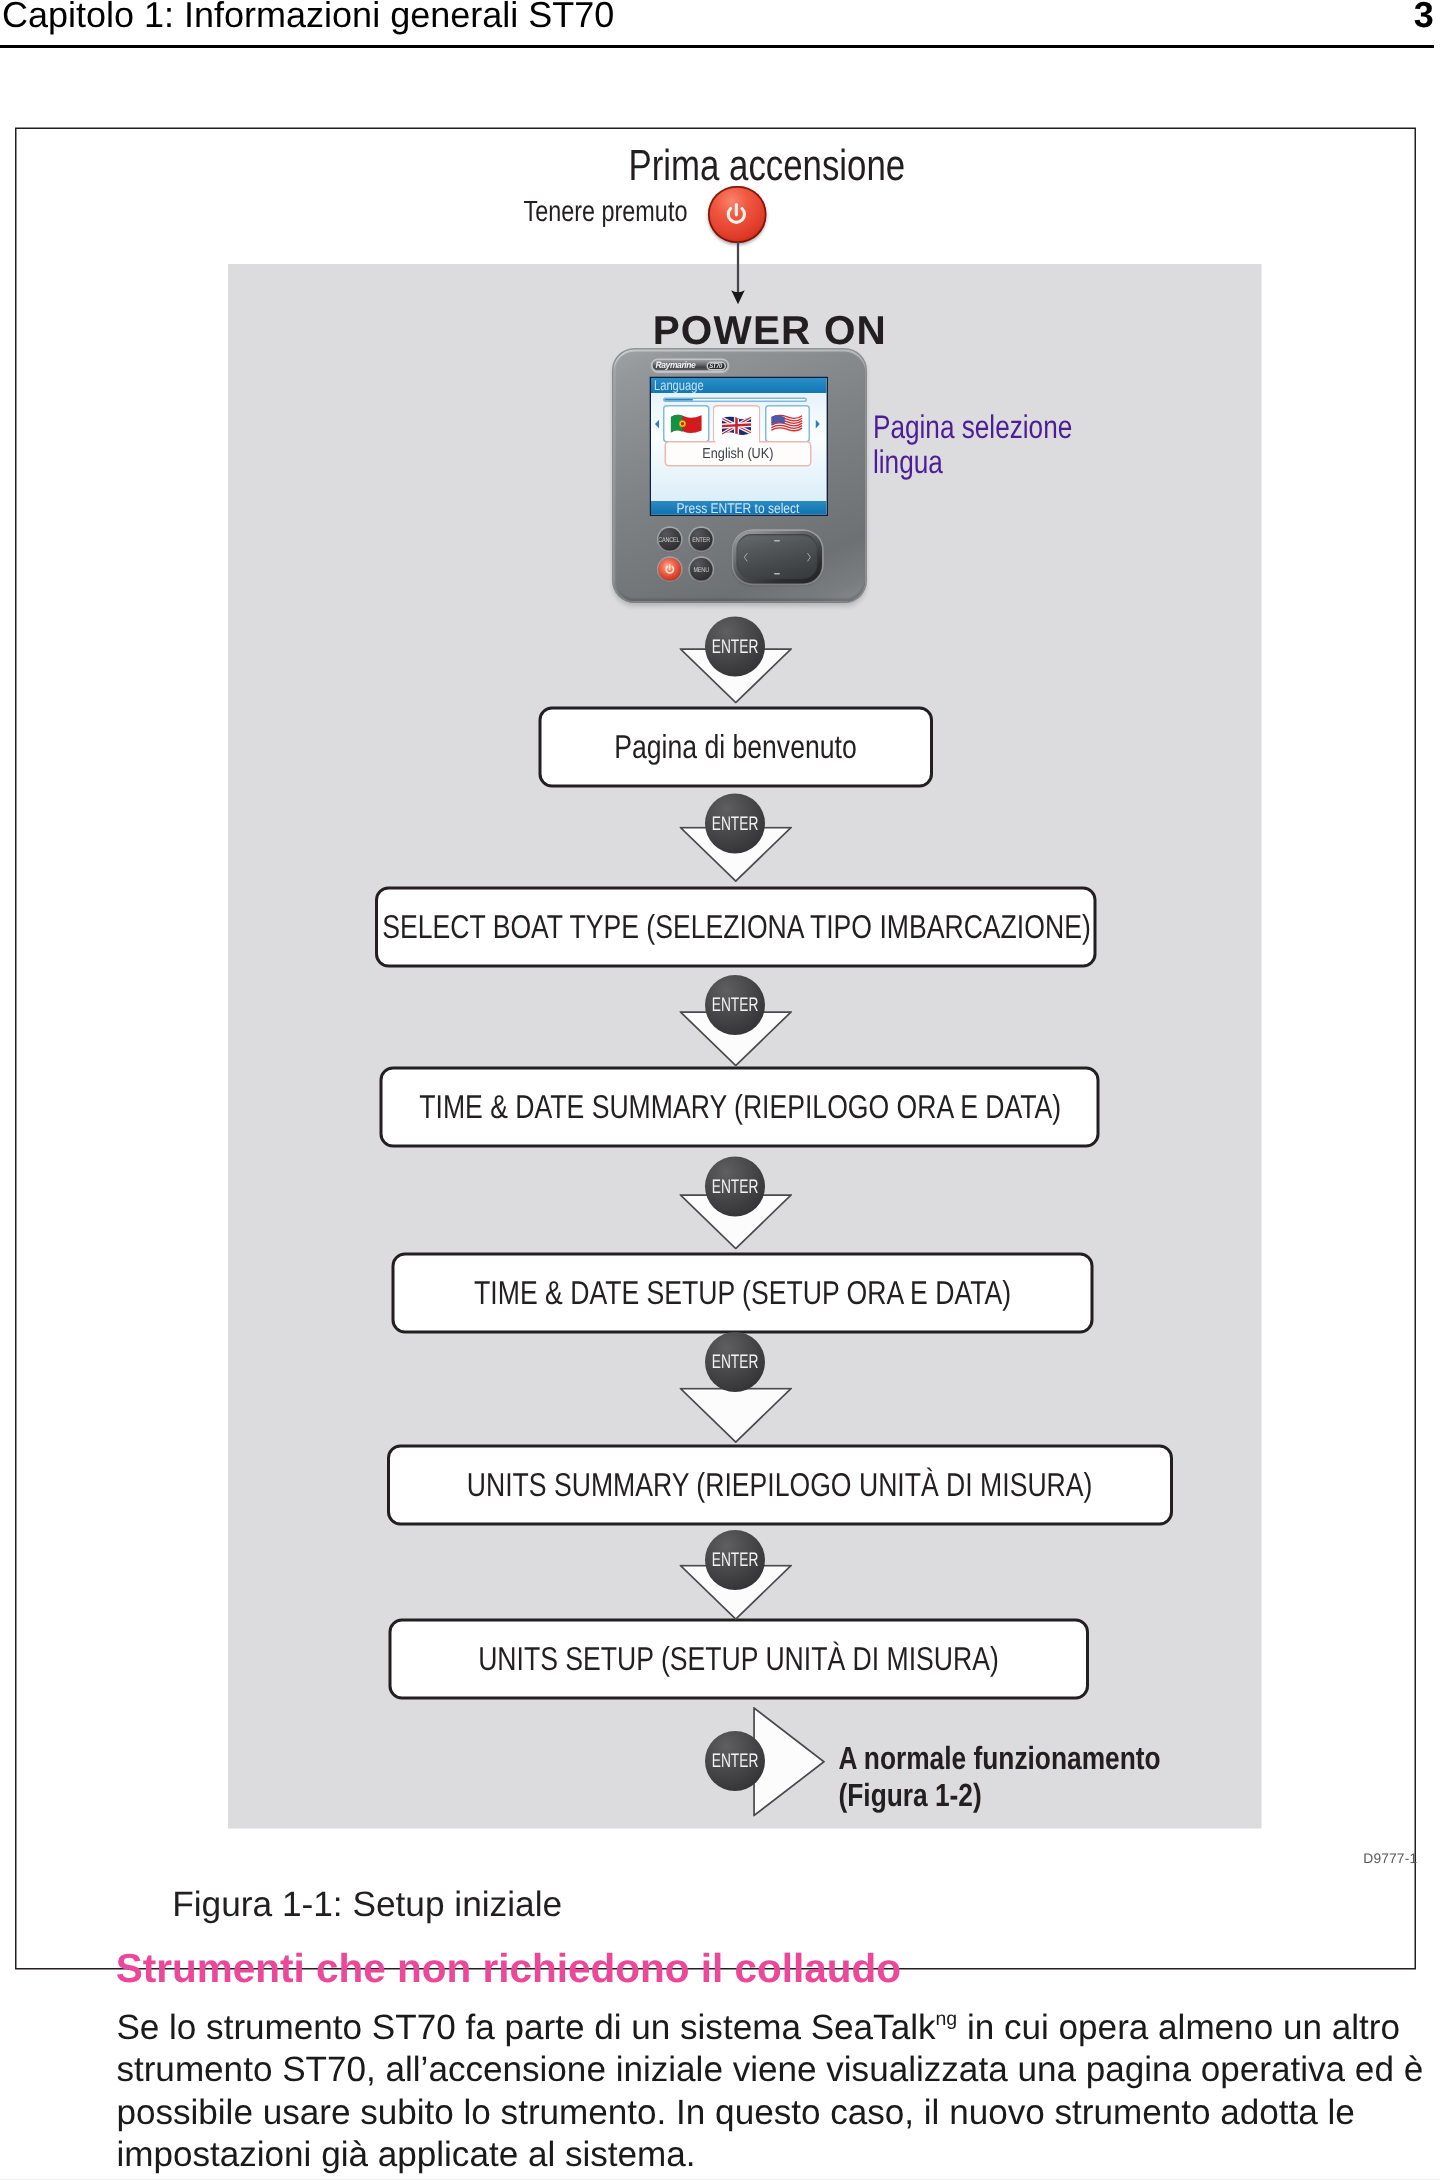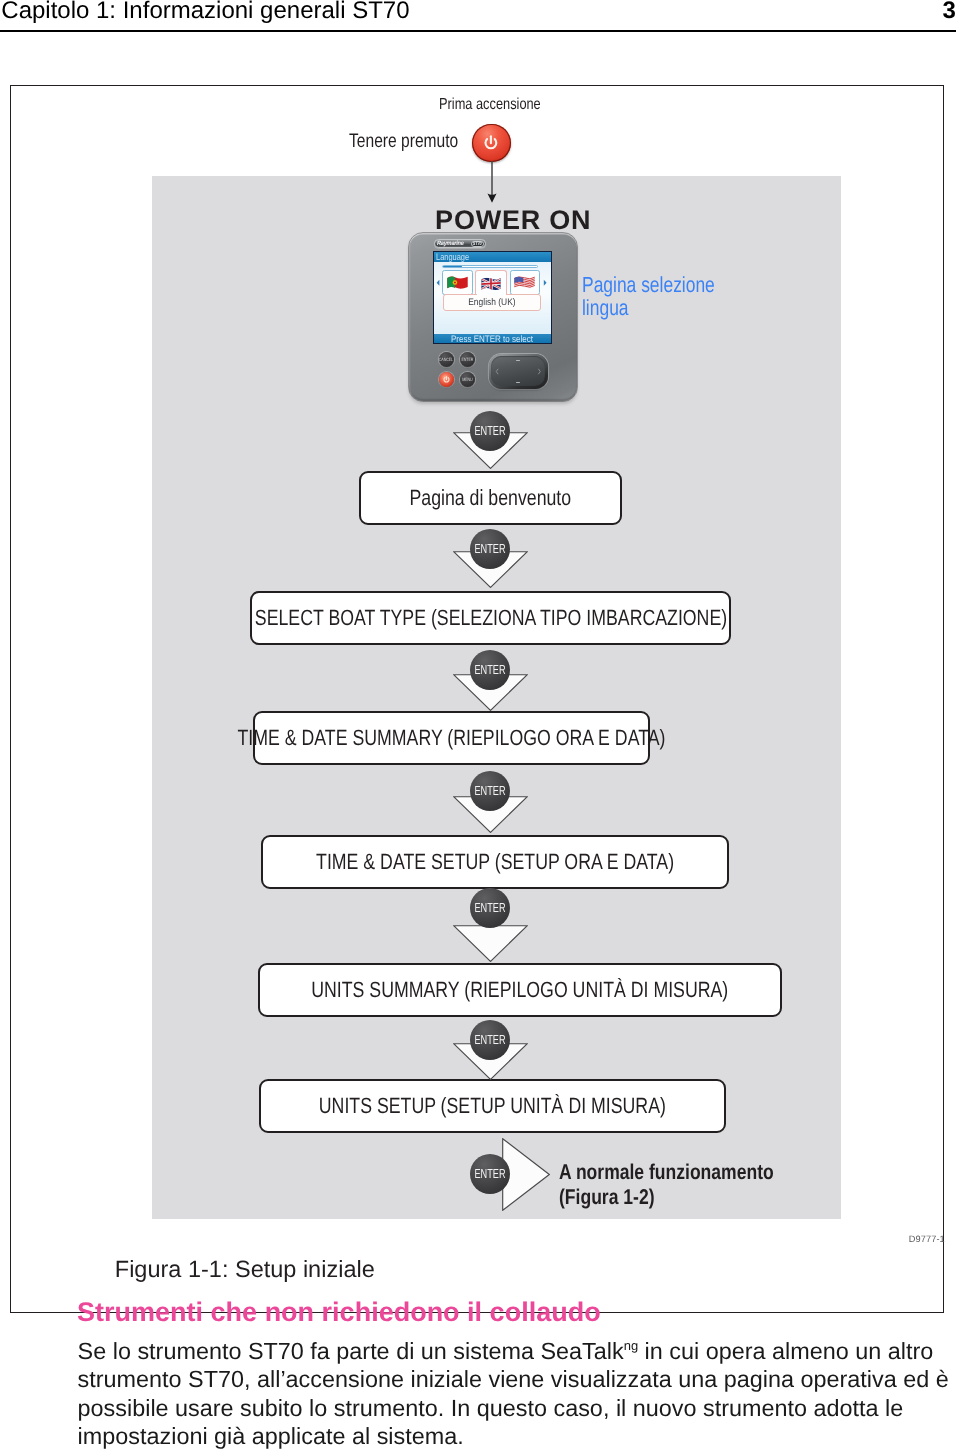"Prima accensione" #c-prima { font-size: 16px -> 29px; margin-left: 20px -> none }
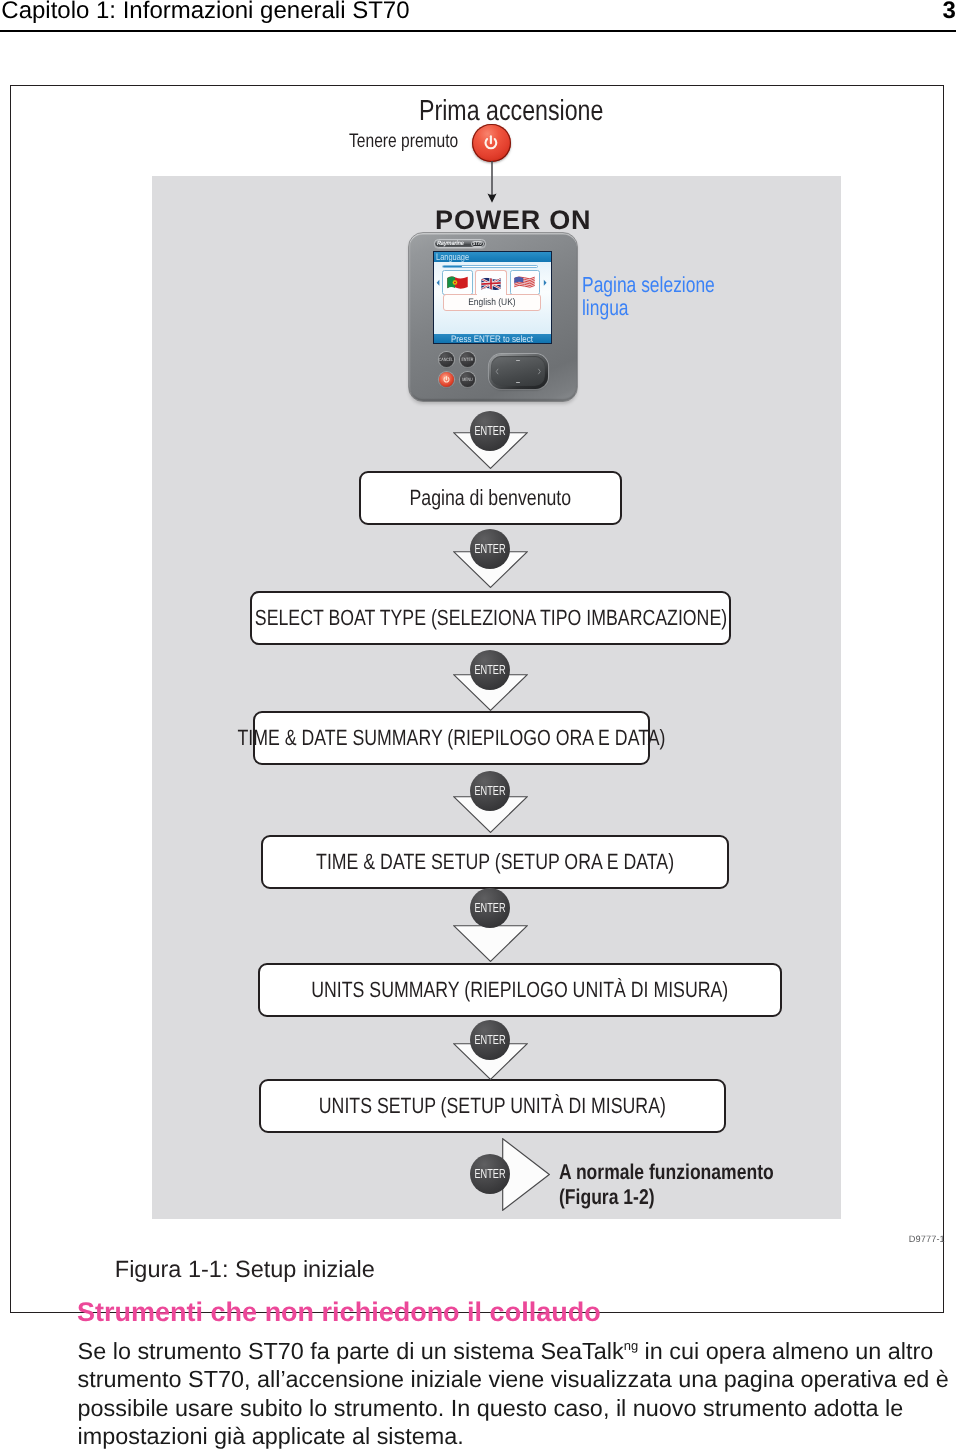"Pagina selezione" #c-lingua { color: #3b82f6 -> #4c1d95 }
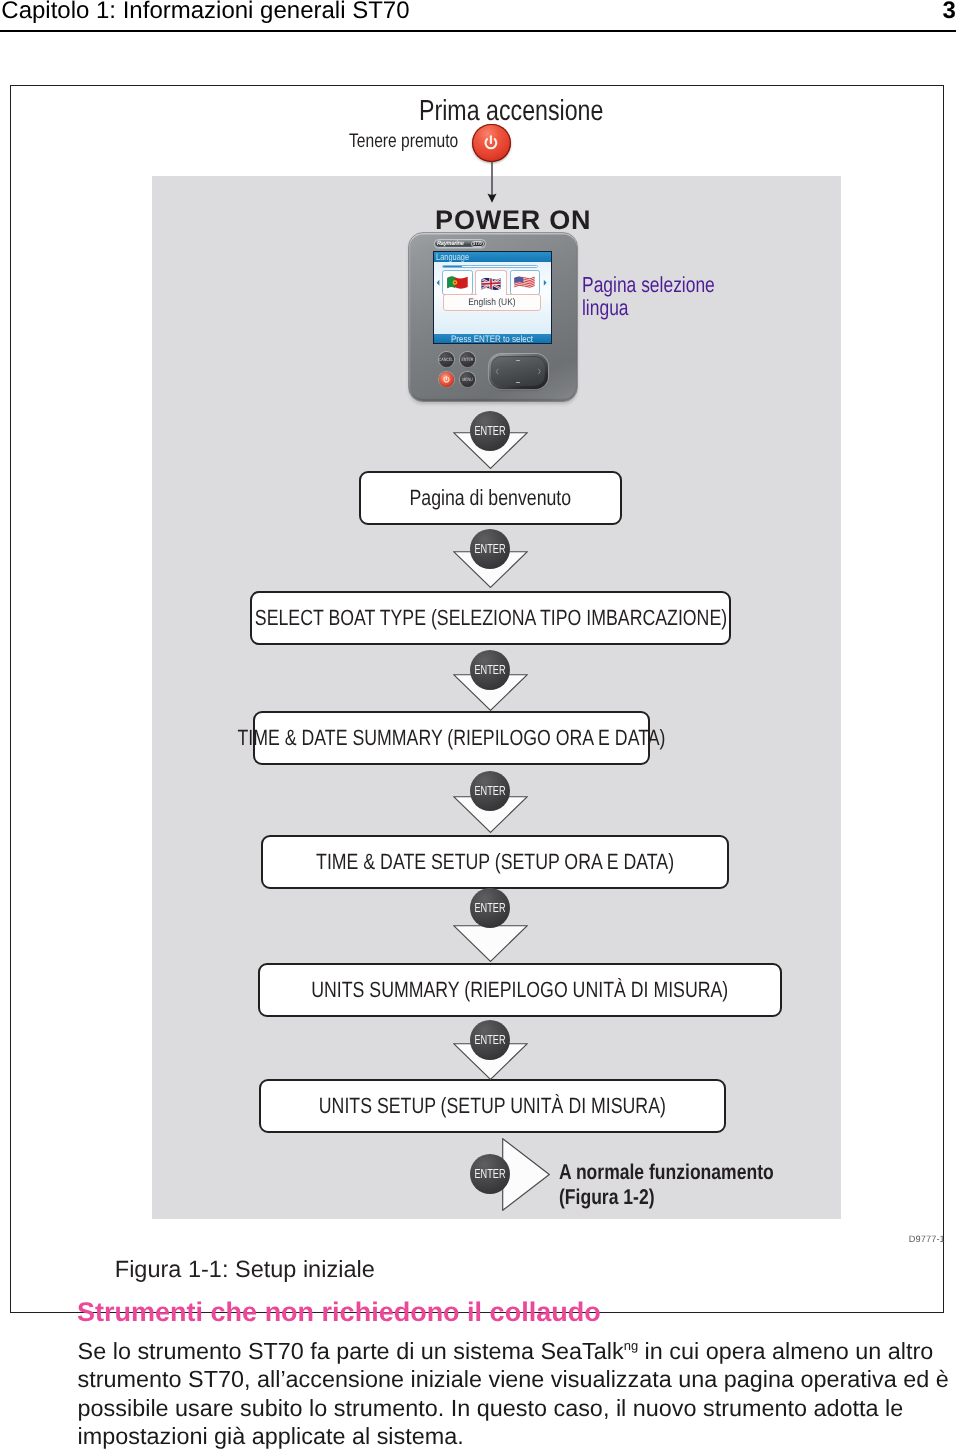"TIME & DATE SUMMARY (RIEPILOGO" div.fbox { width: 397px -> 480px }
